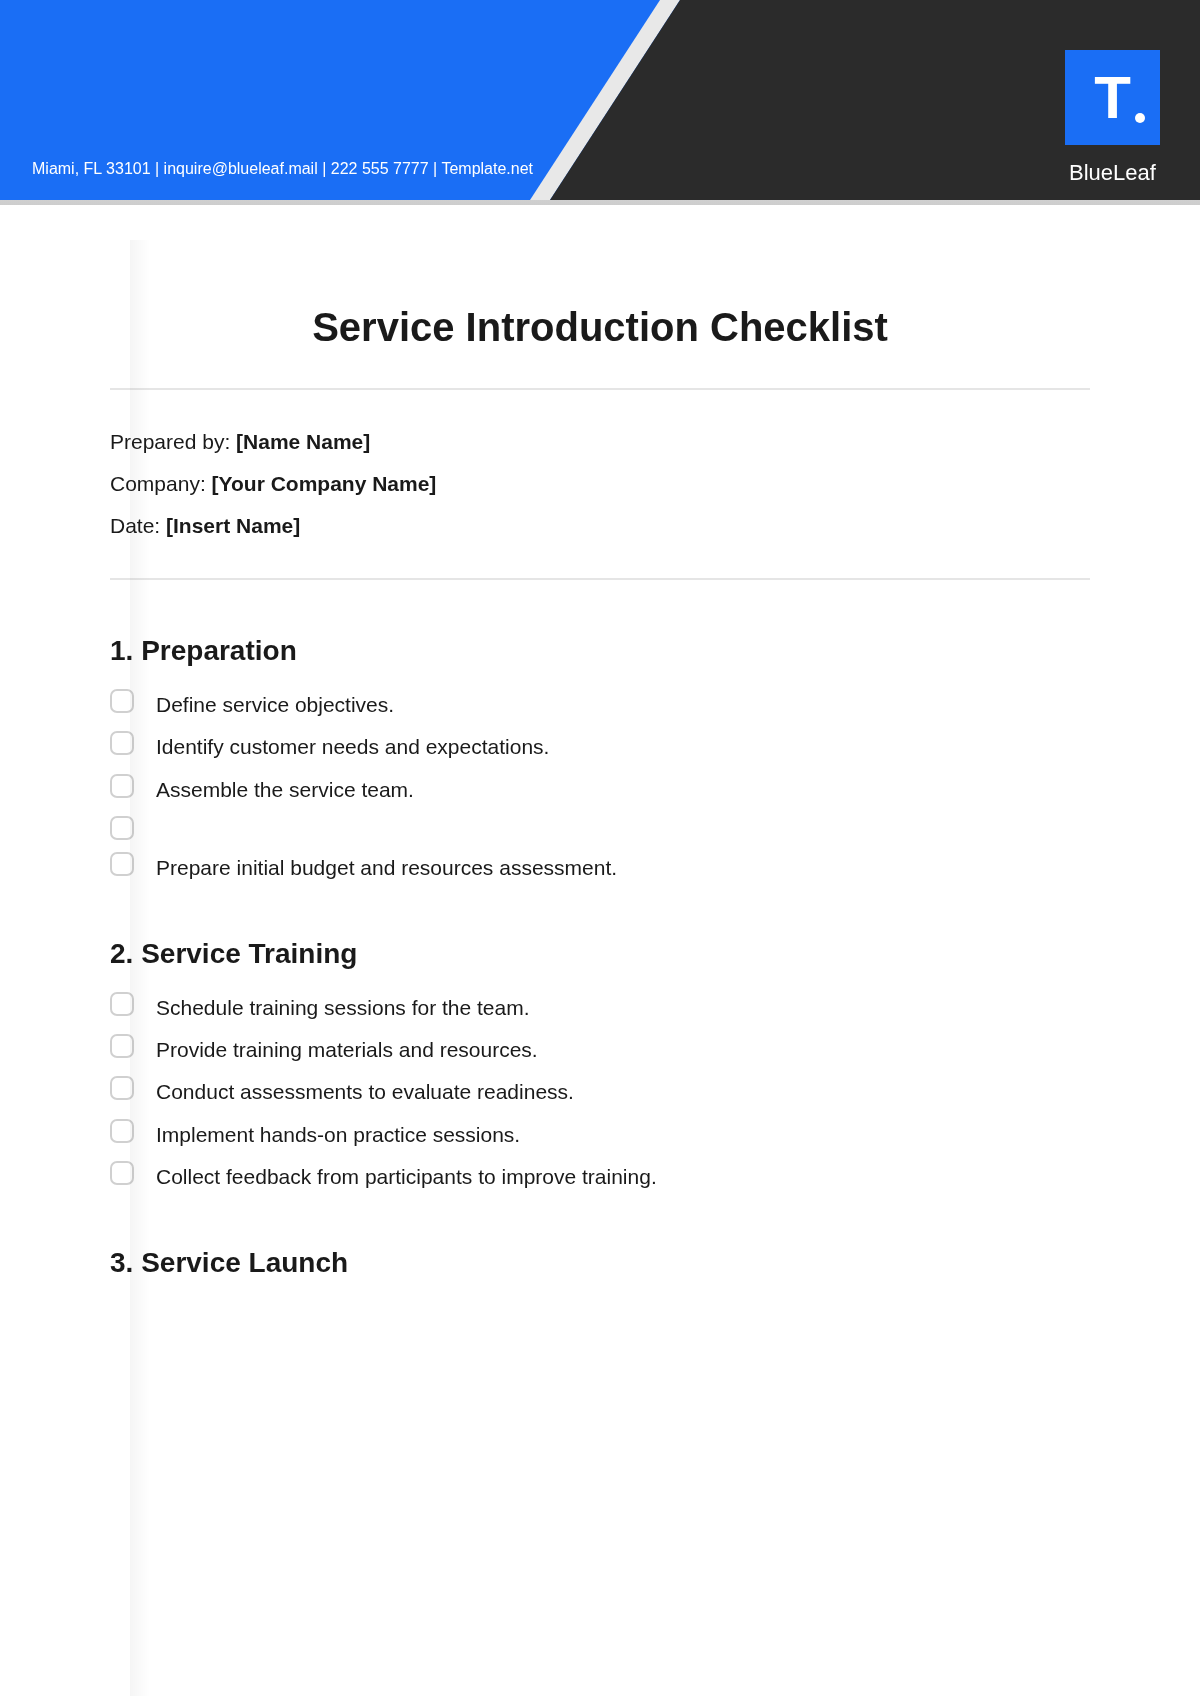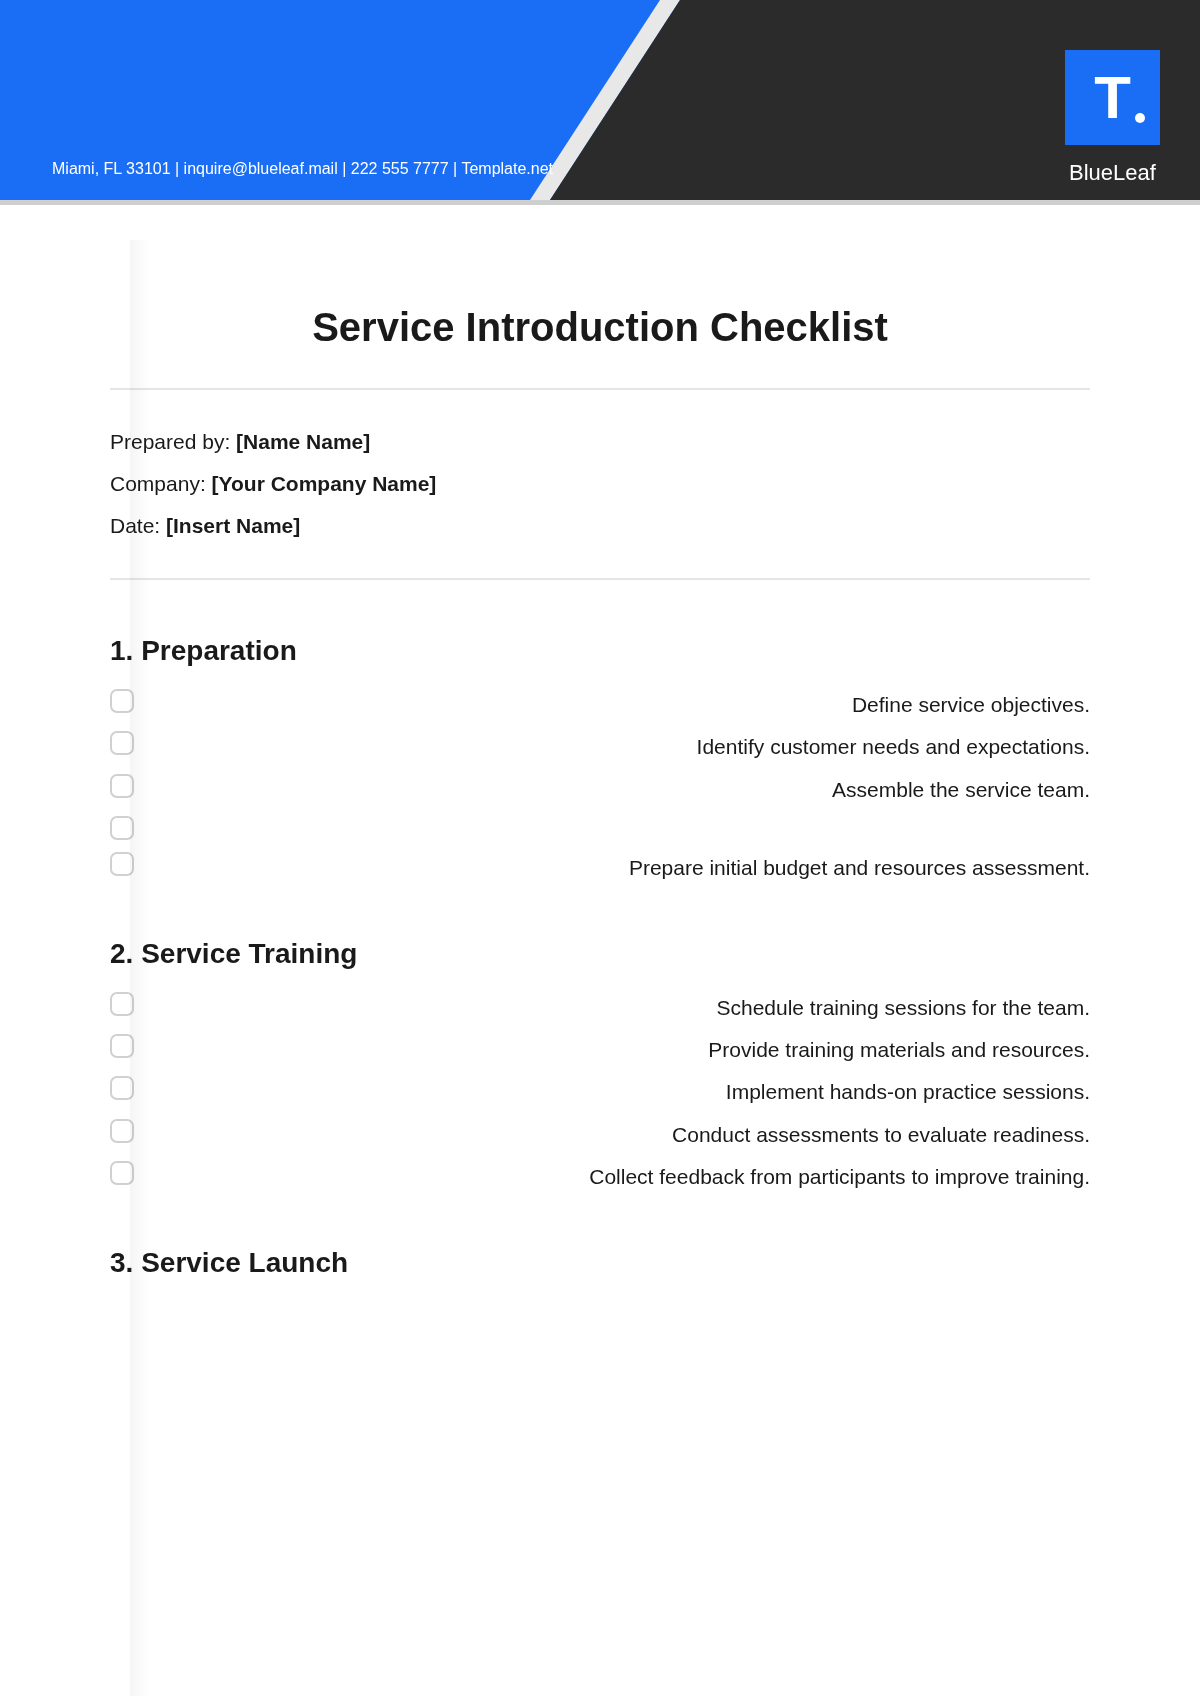"Miami, FL 33101 | inquire@blueleaf.mail" .header-info { left: 52px -> 32px }
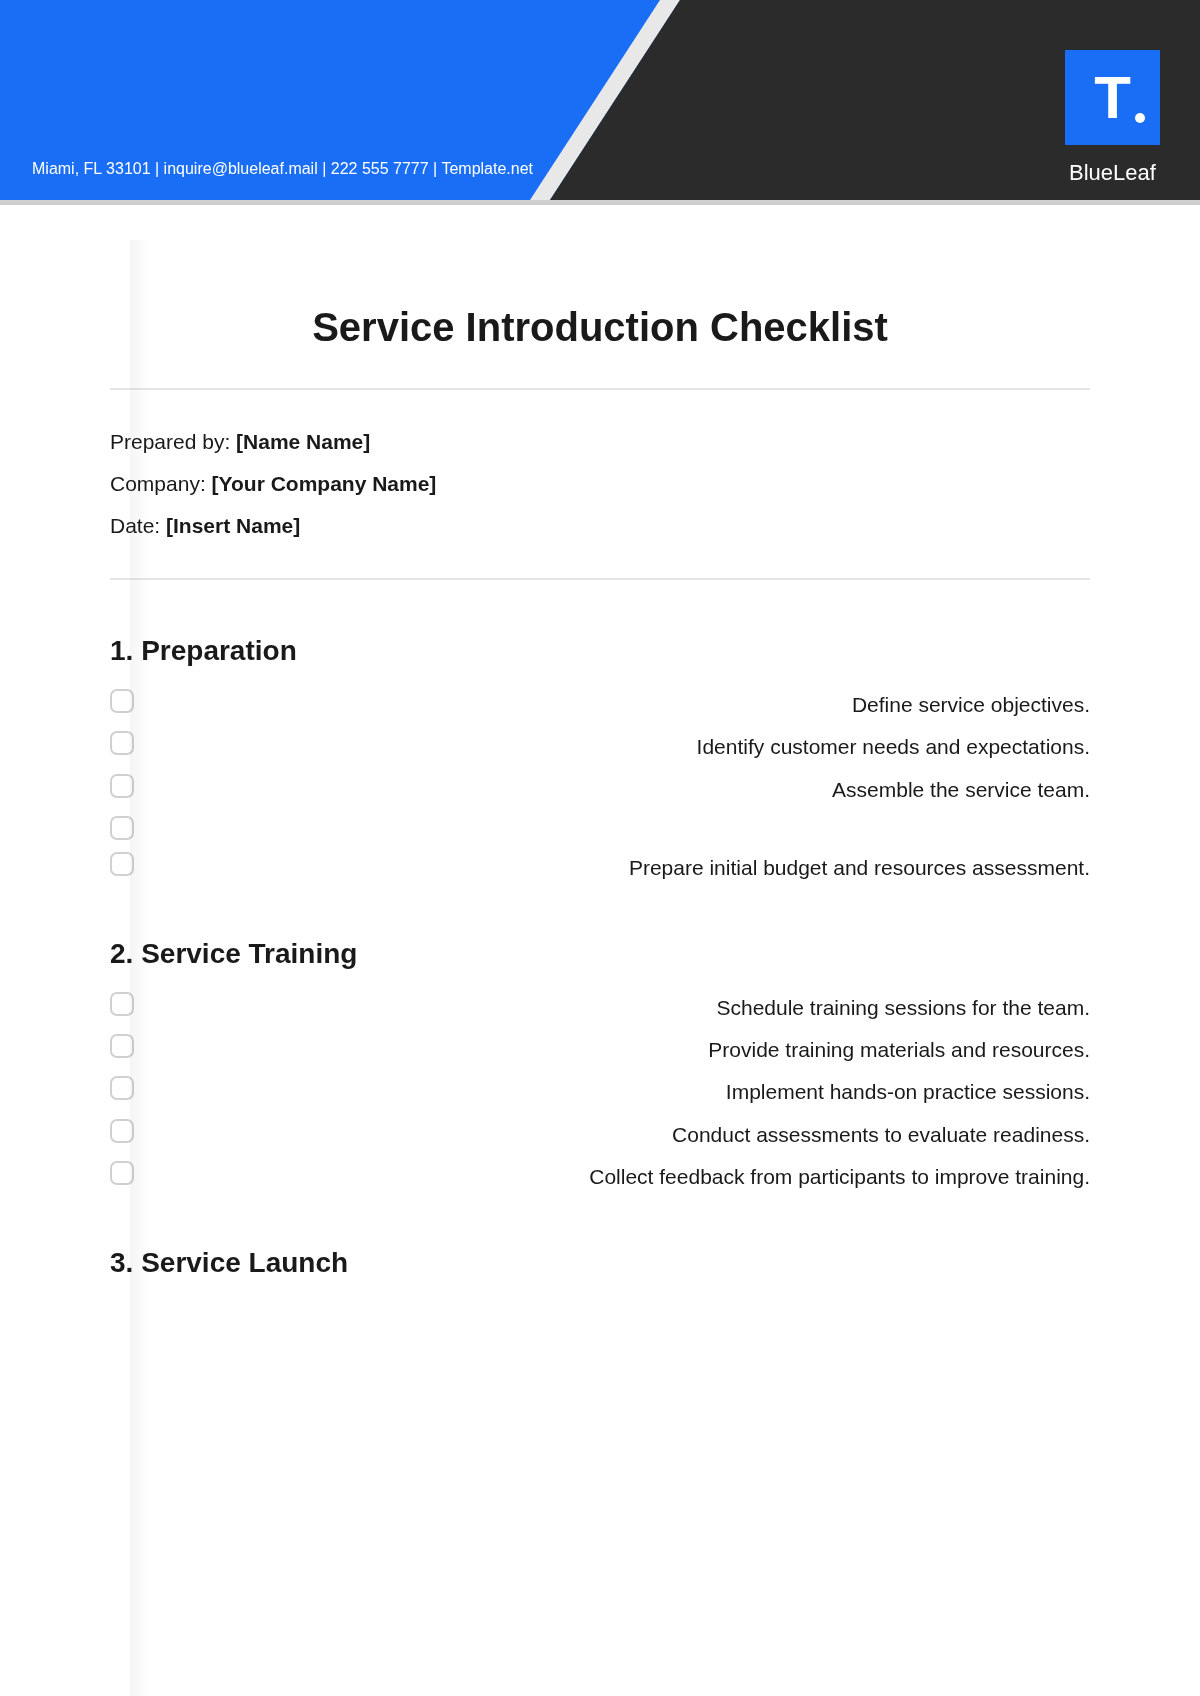"Define service objectives." .check-item { justify-content: space-between -> none }
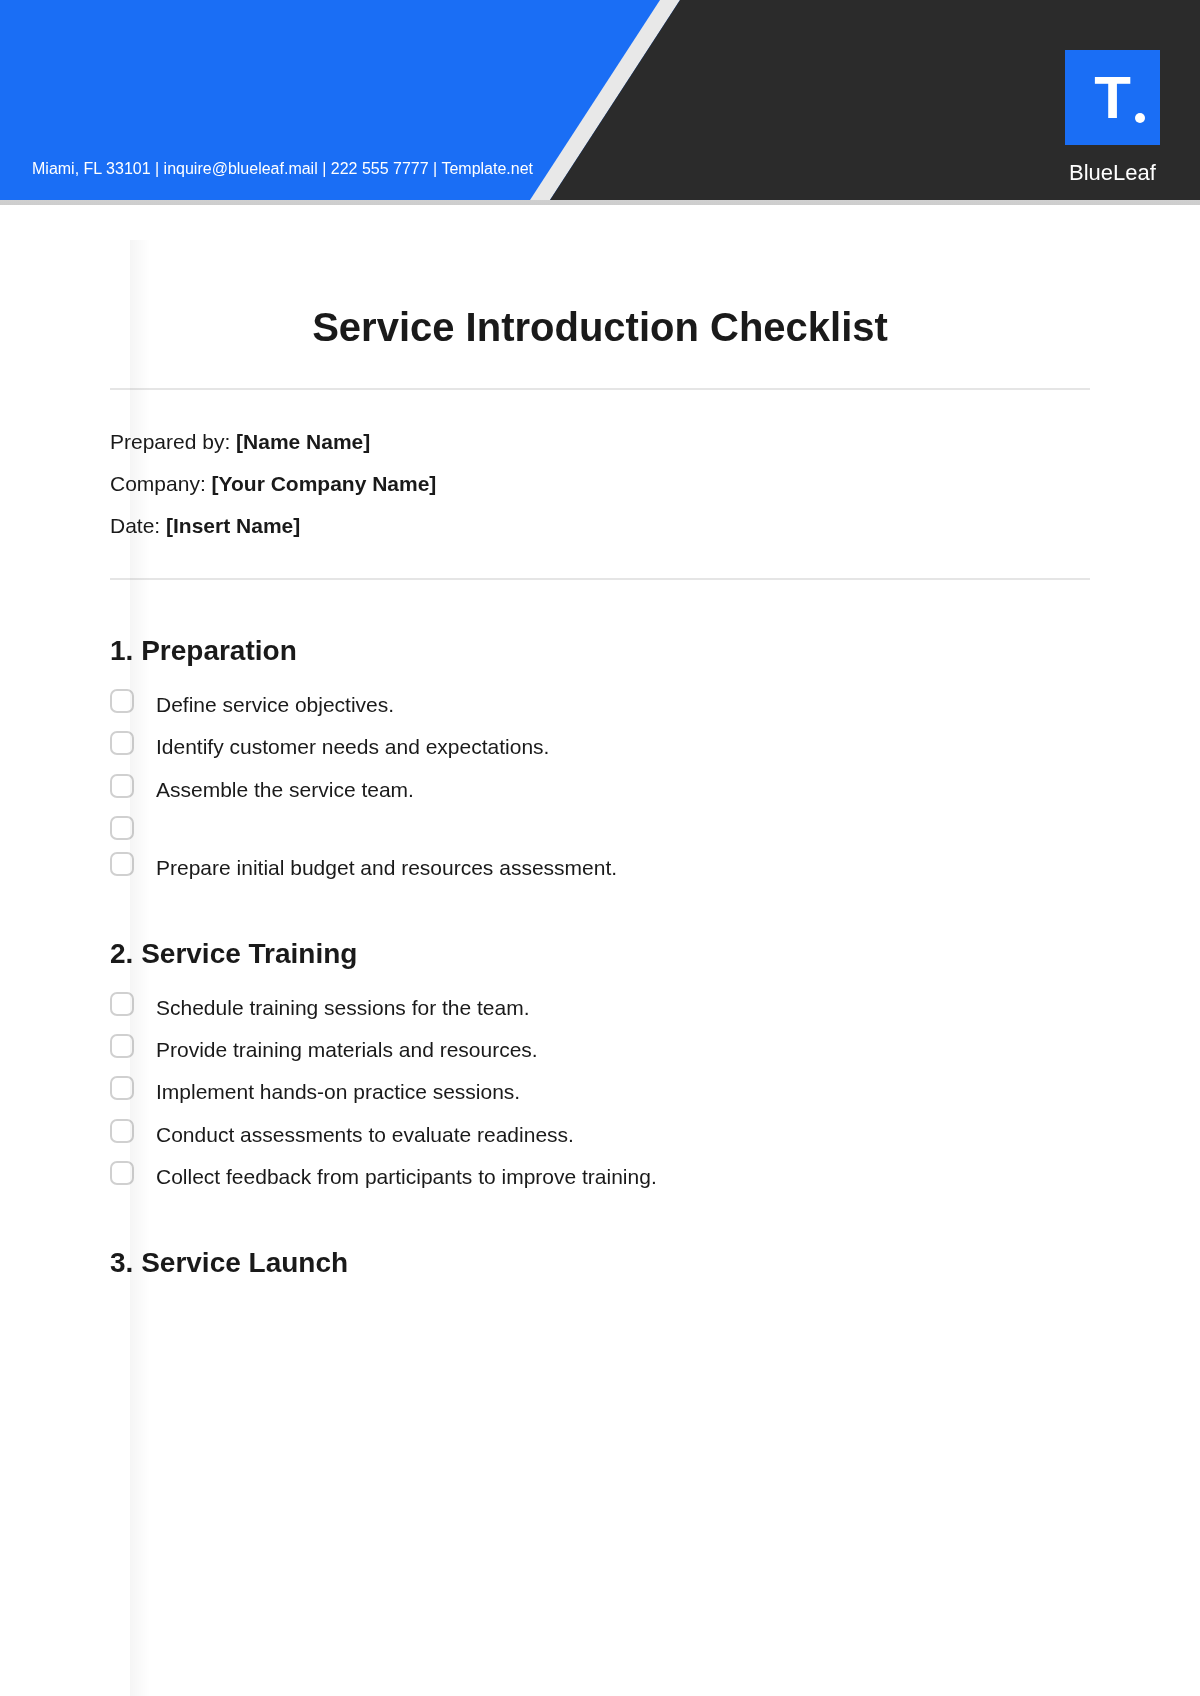"Implement hands-on practice sessions." div.check-item { order: before "Conduct assessments to evaluate" -> after "Conduct assessments to evaluate" }
